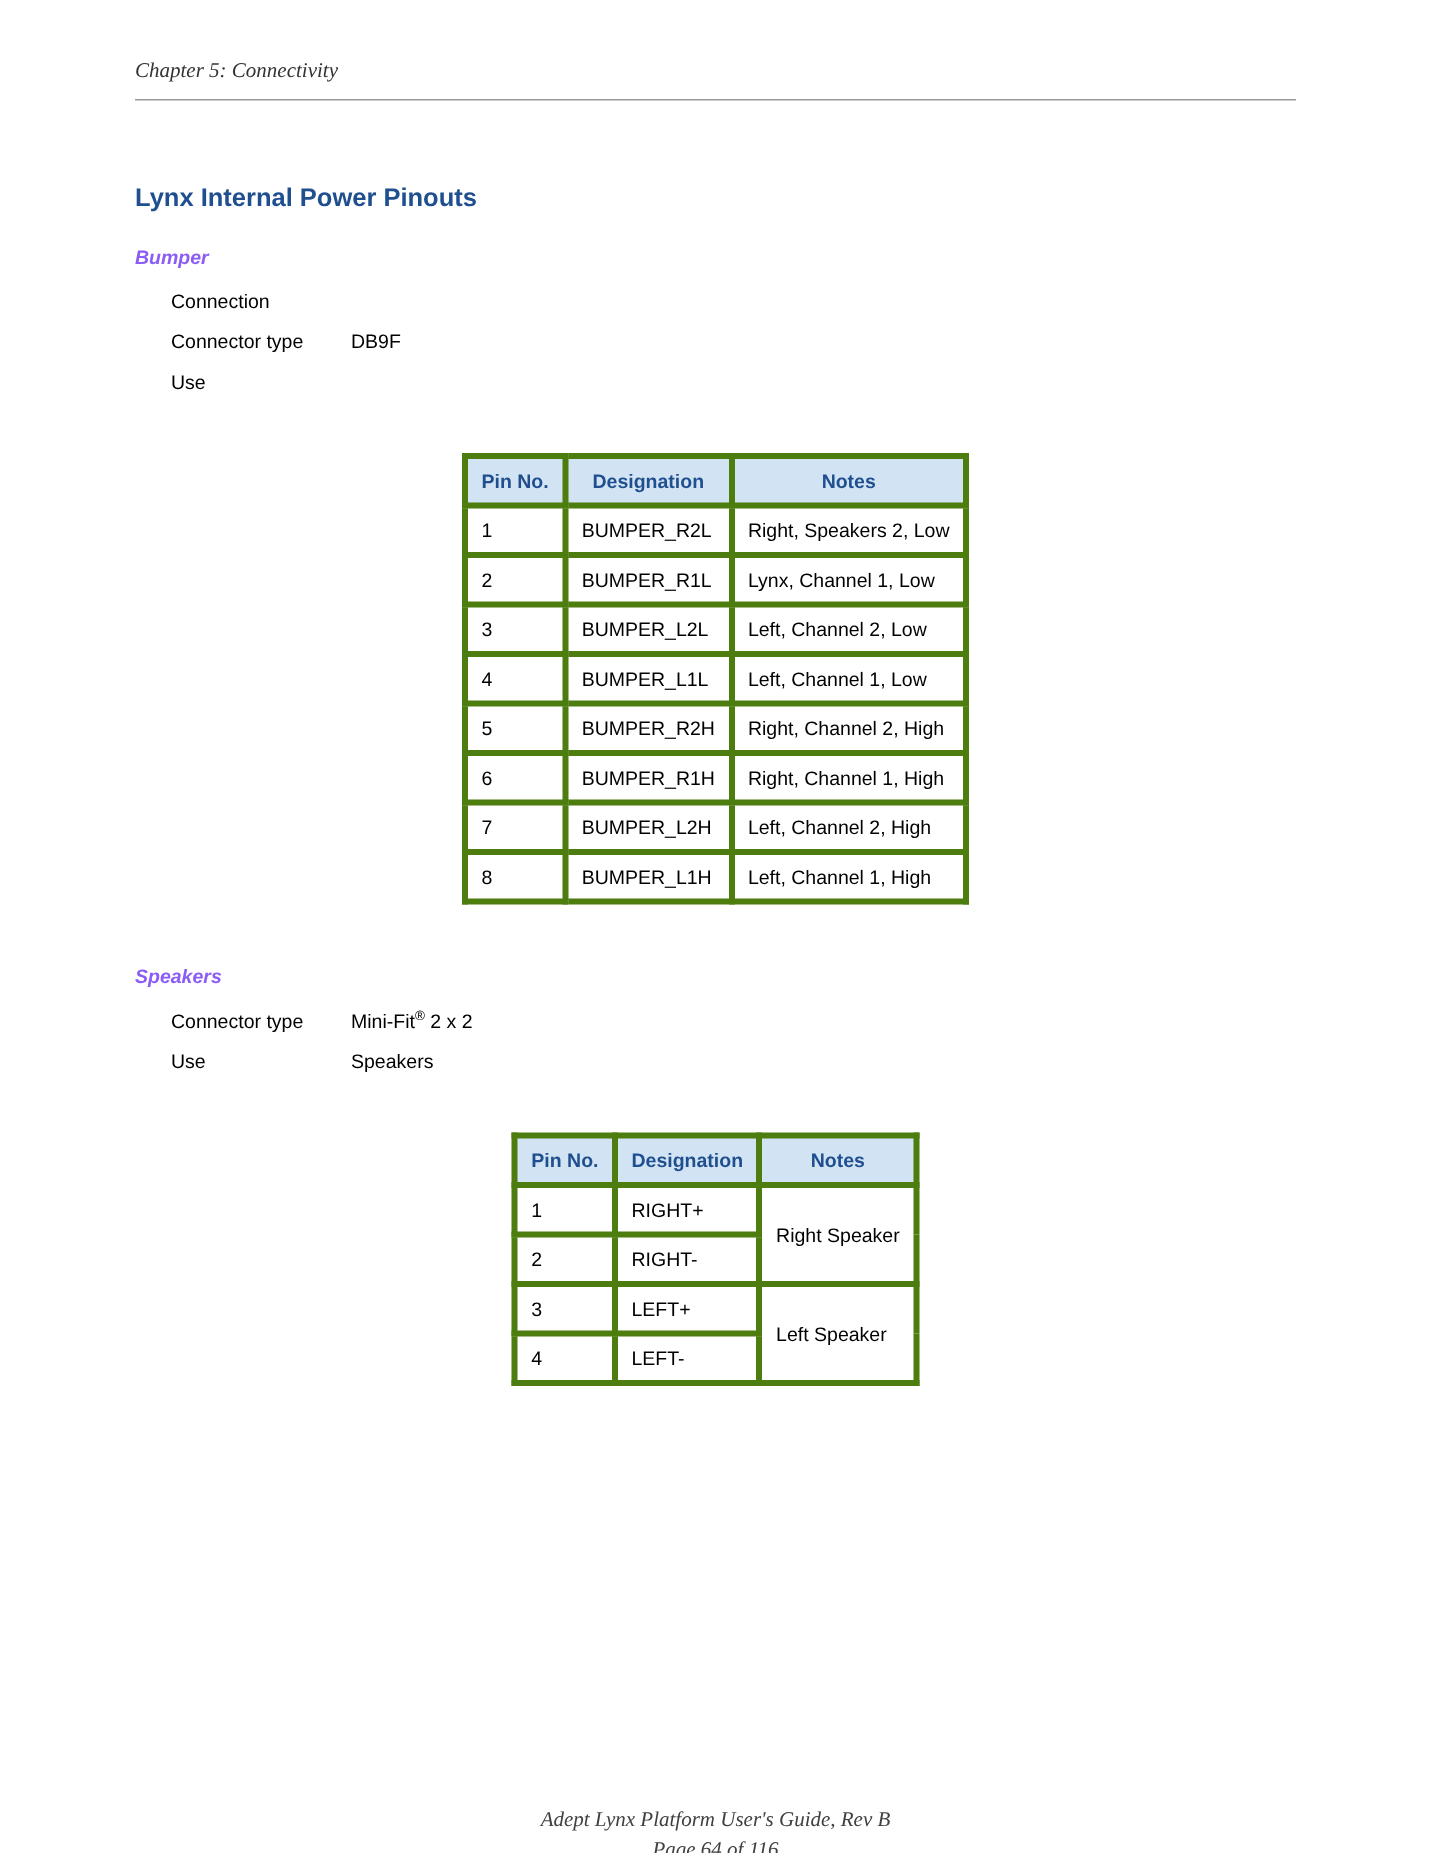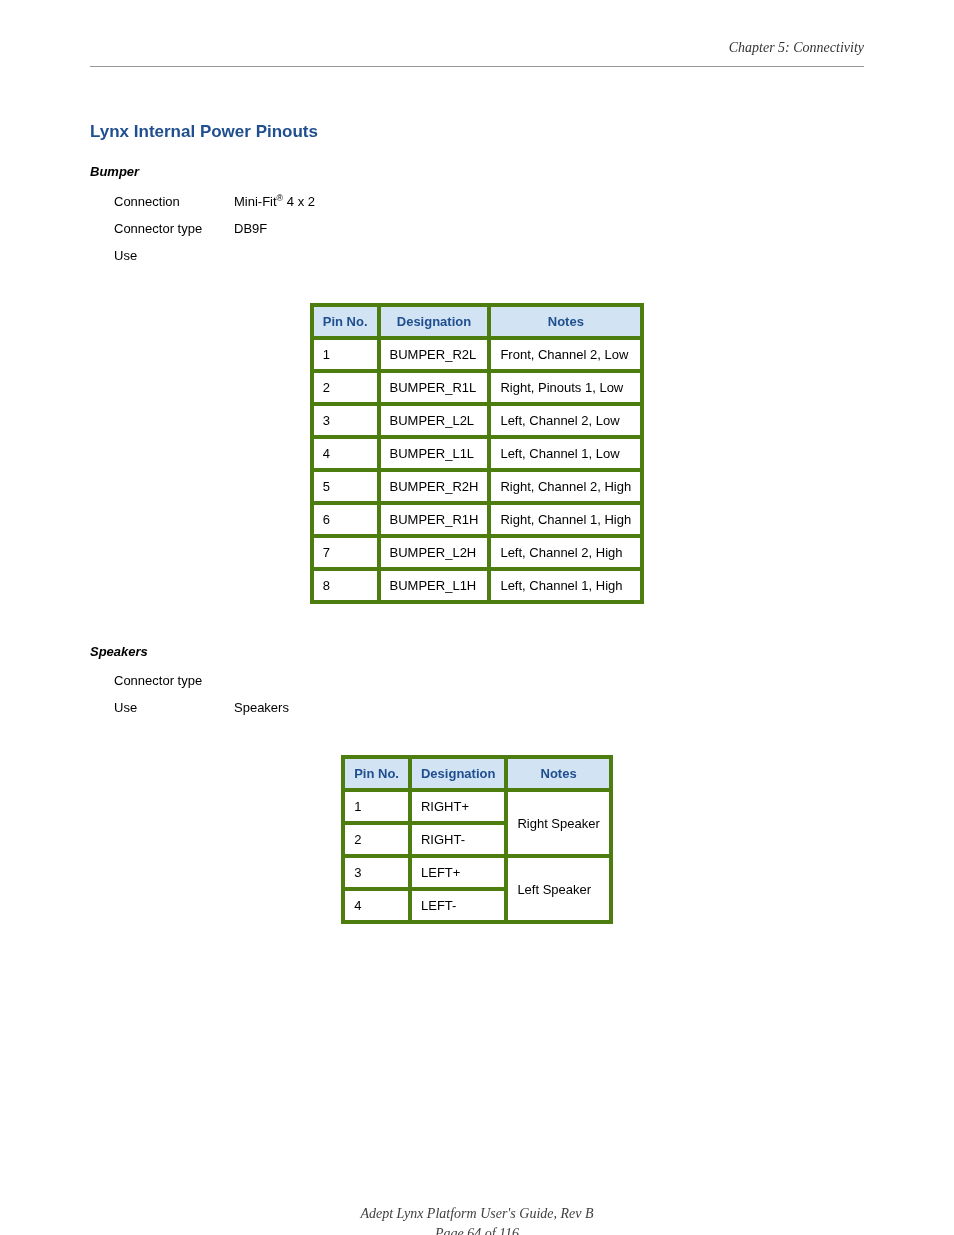"Chapter 5: Connectivity" .page-header { text-align: right -> left }
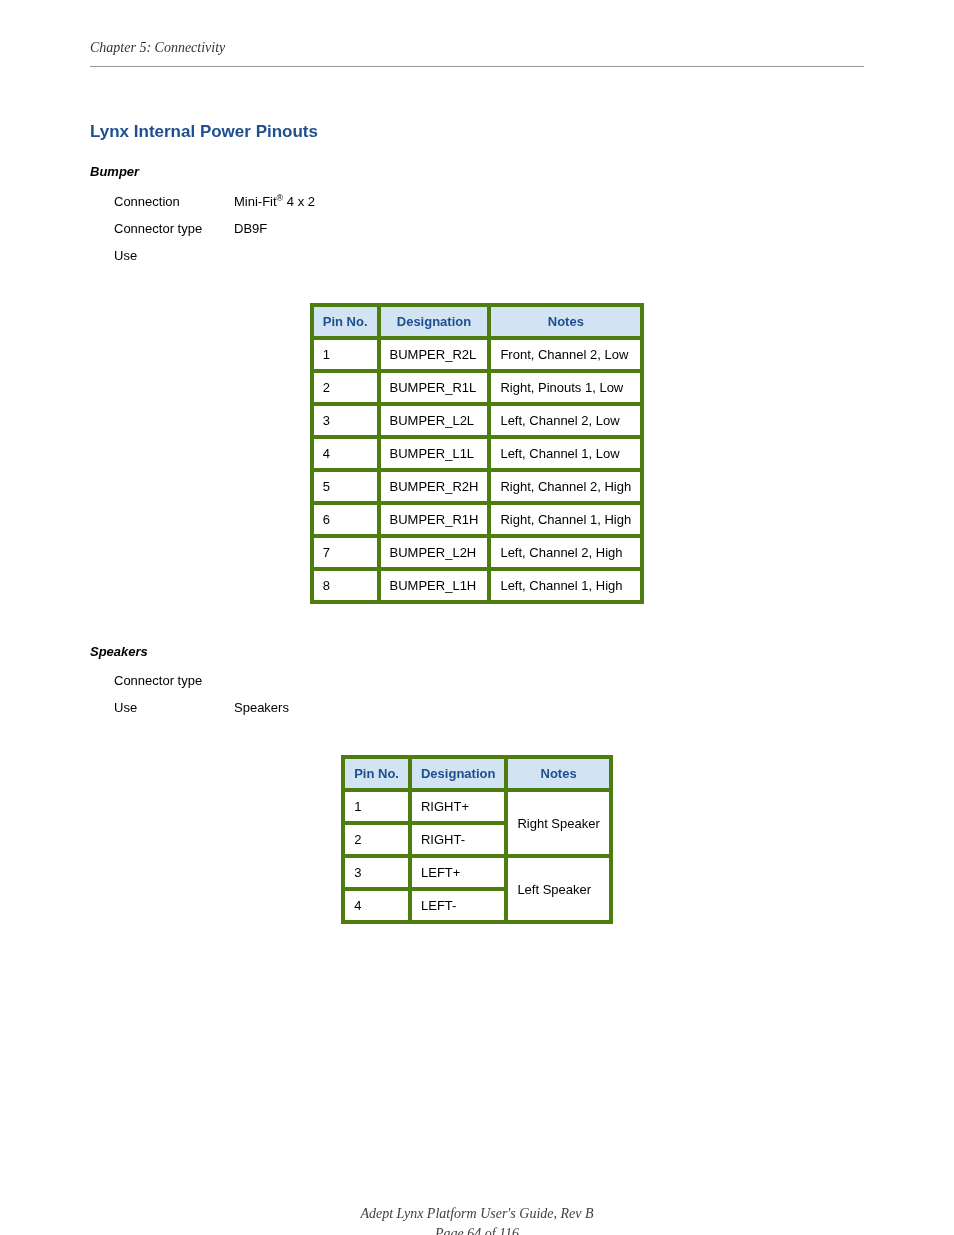"Bumper" h3.subsection-heading { color: #000000 -> #8b5cf6 }
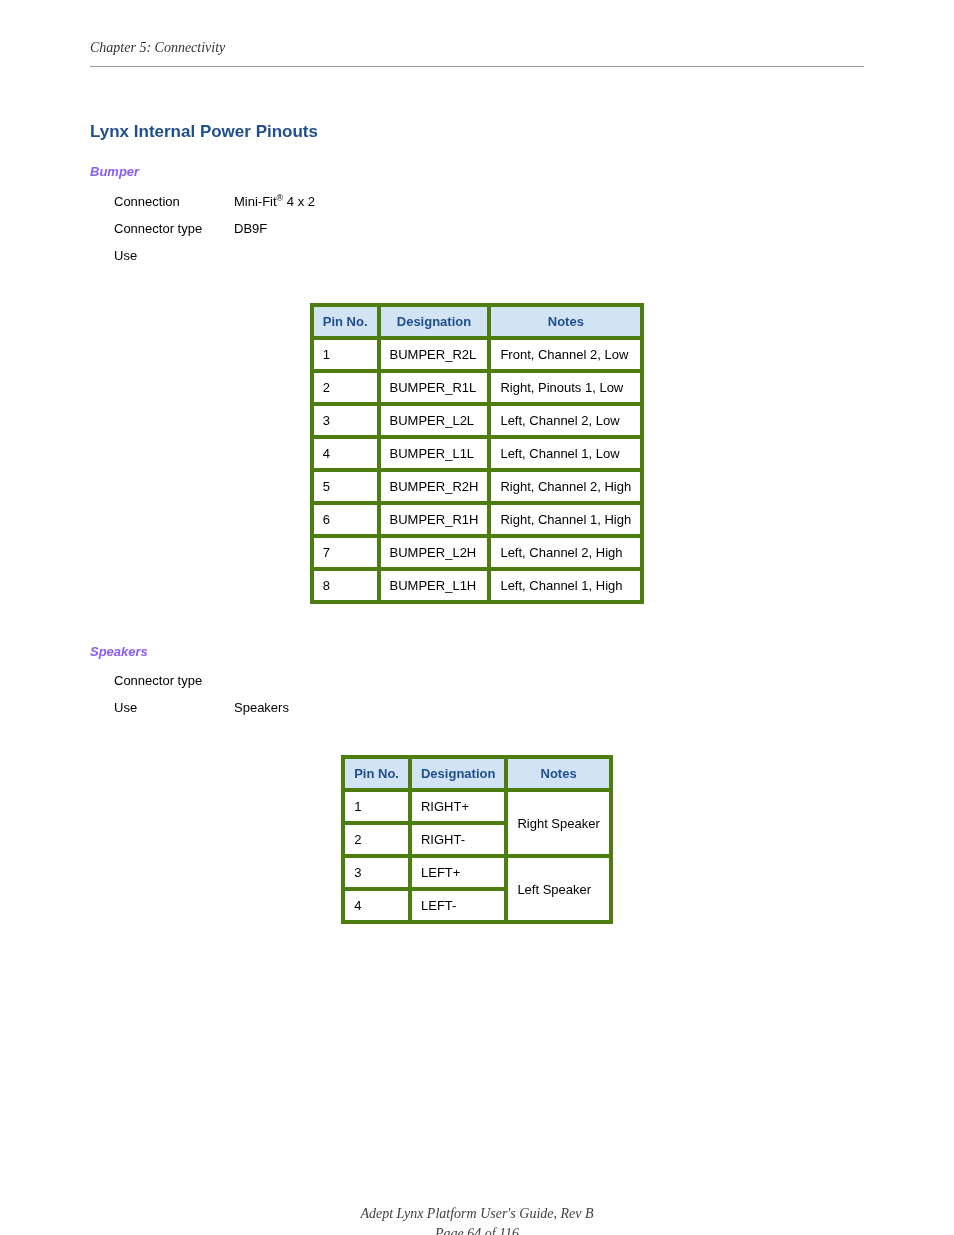"Mini-Fit® 4 x 2" div.kv-val { html: <div> <span>Mini-Fit</span><sup>®</sup><span> 4 x 2</span> </div> -> none }
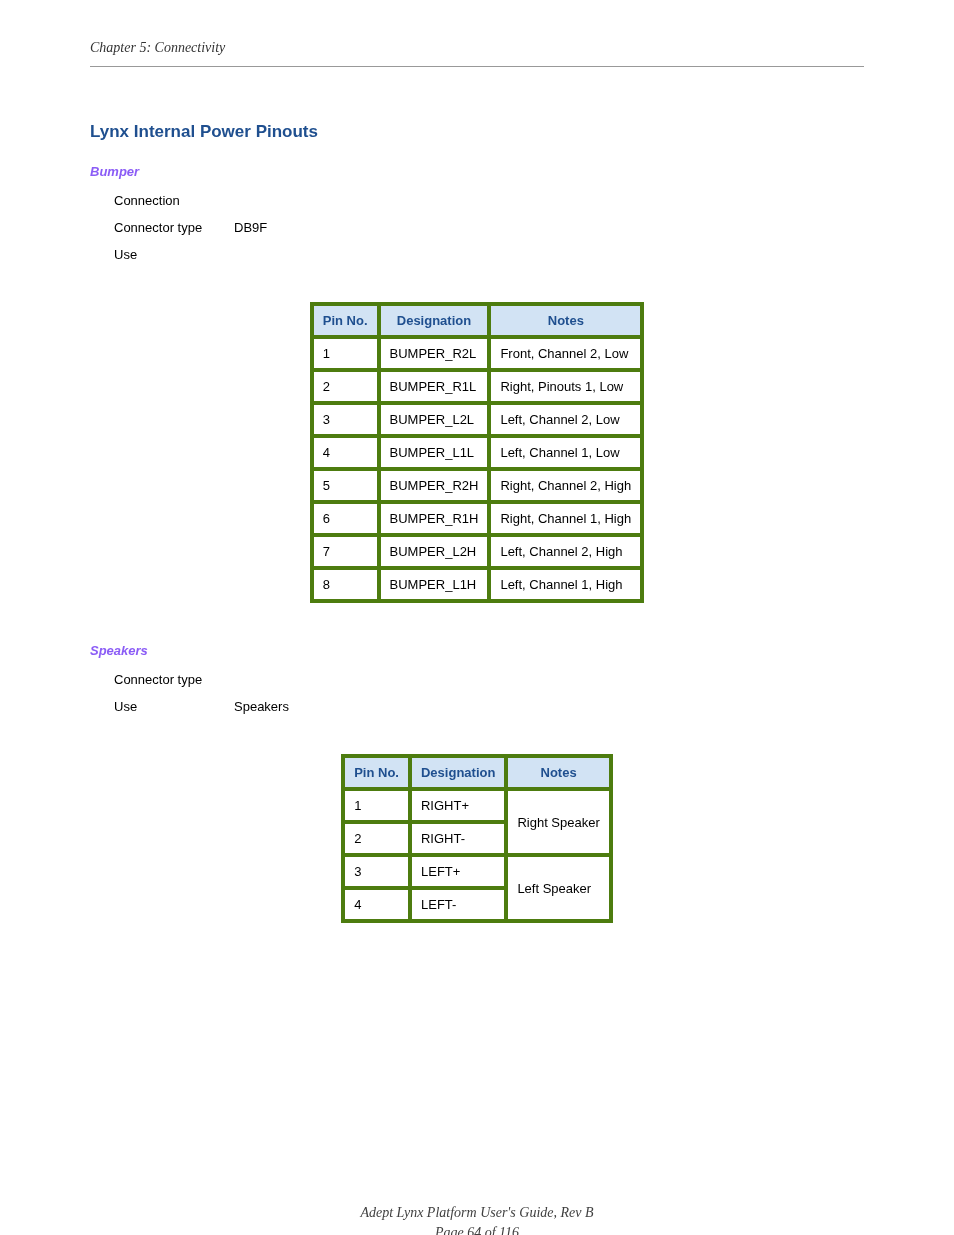"Front, Channel 2, Low" td { text: Front, Channel -> Right, Speakers }
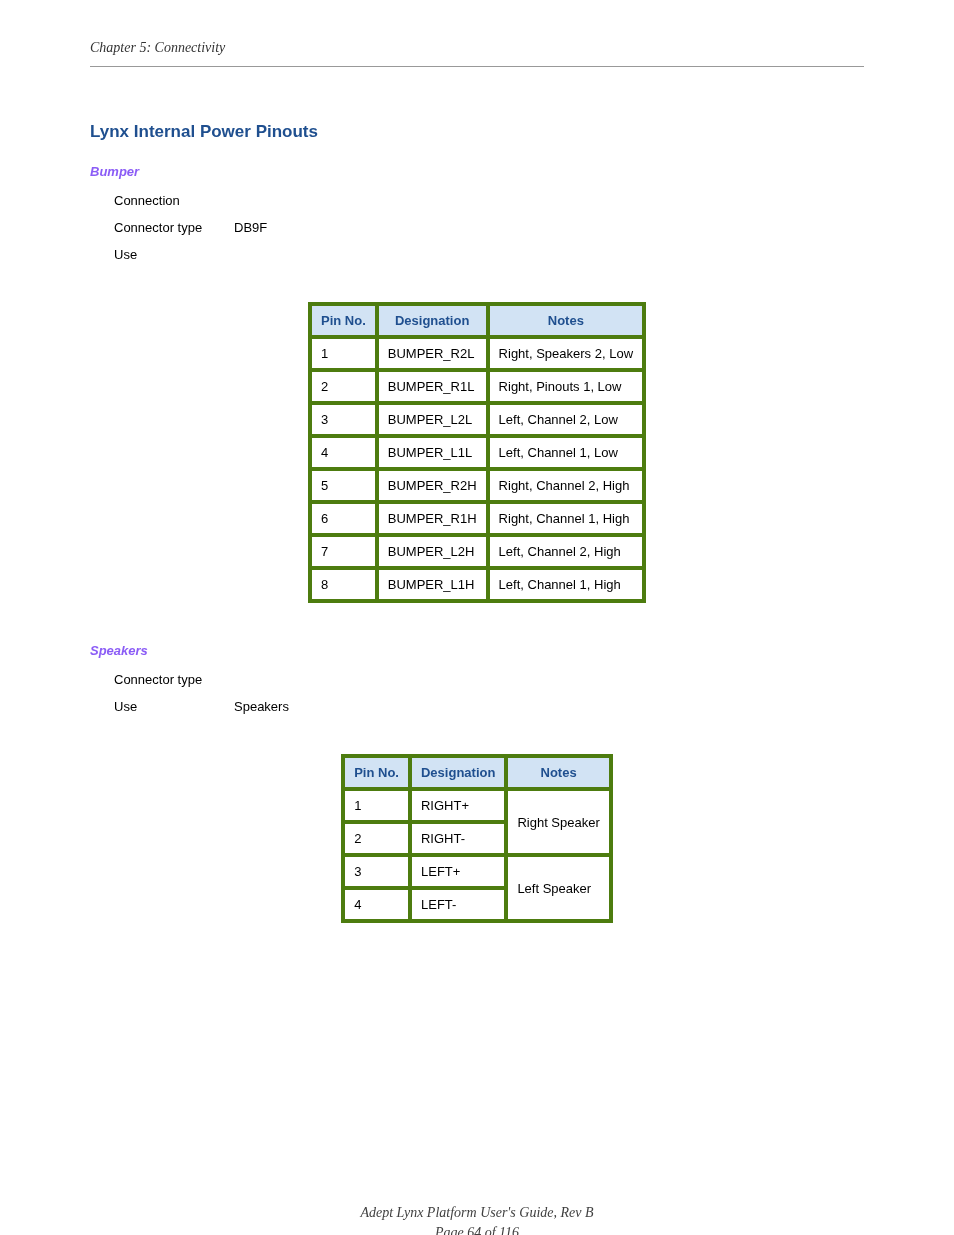"Right, Pinouts 1, Low" td { text: Right, Pinouts -> Lynx, Channel }
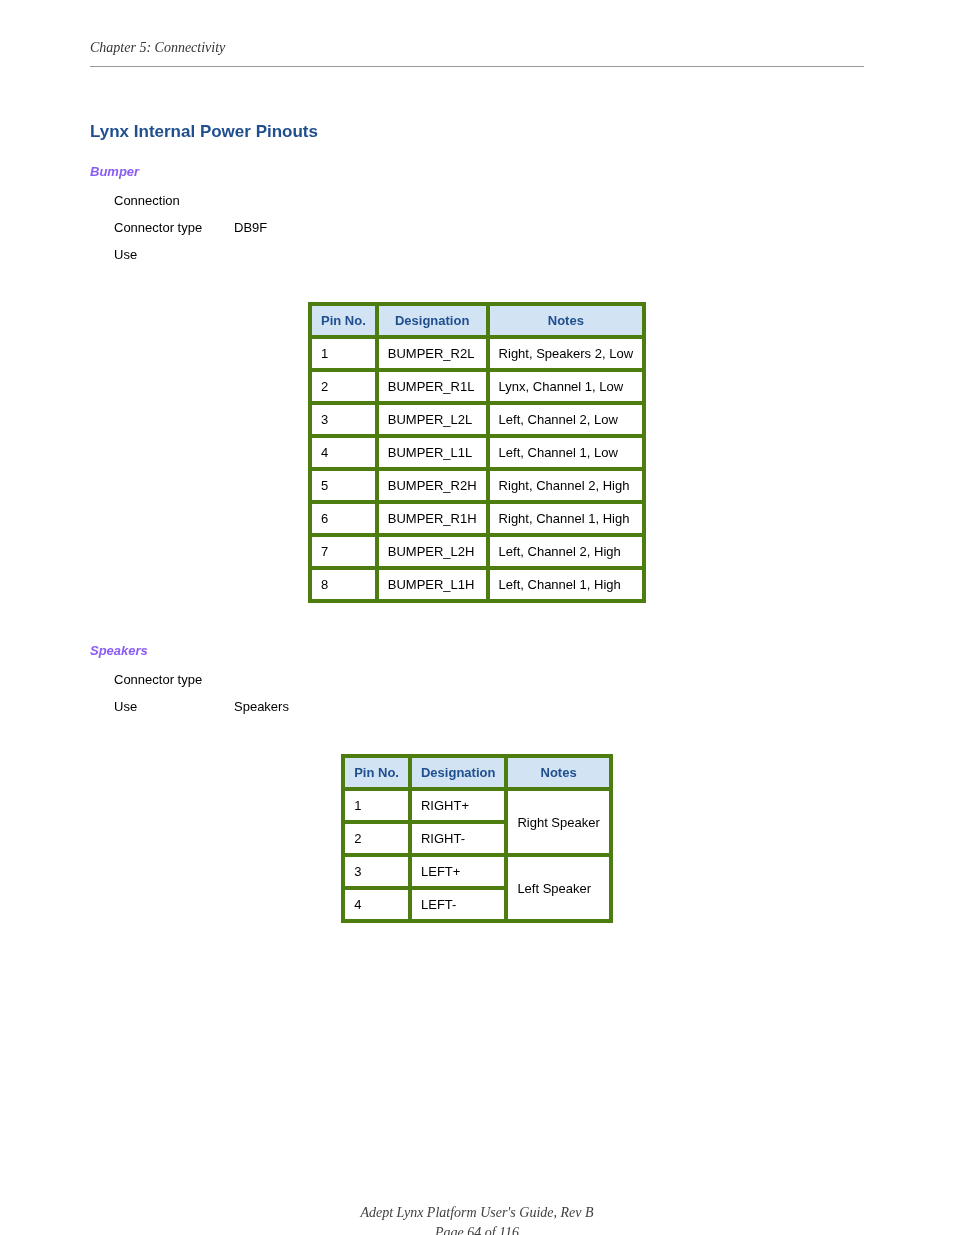"Mini-Fit® 2 x 2" div.kv-val { html: none -> <div> <span>Mini-Fit</span><sup>®</sup><span> 2 x 2</span> </div> }
